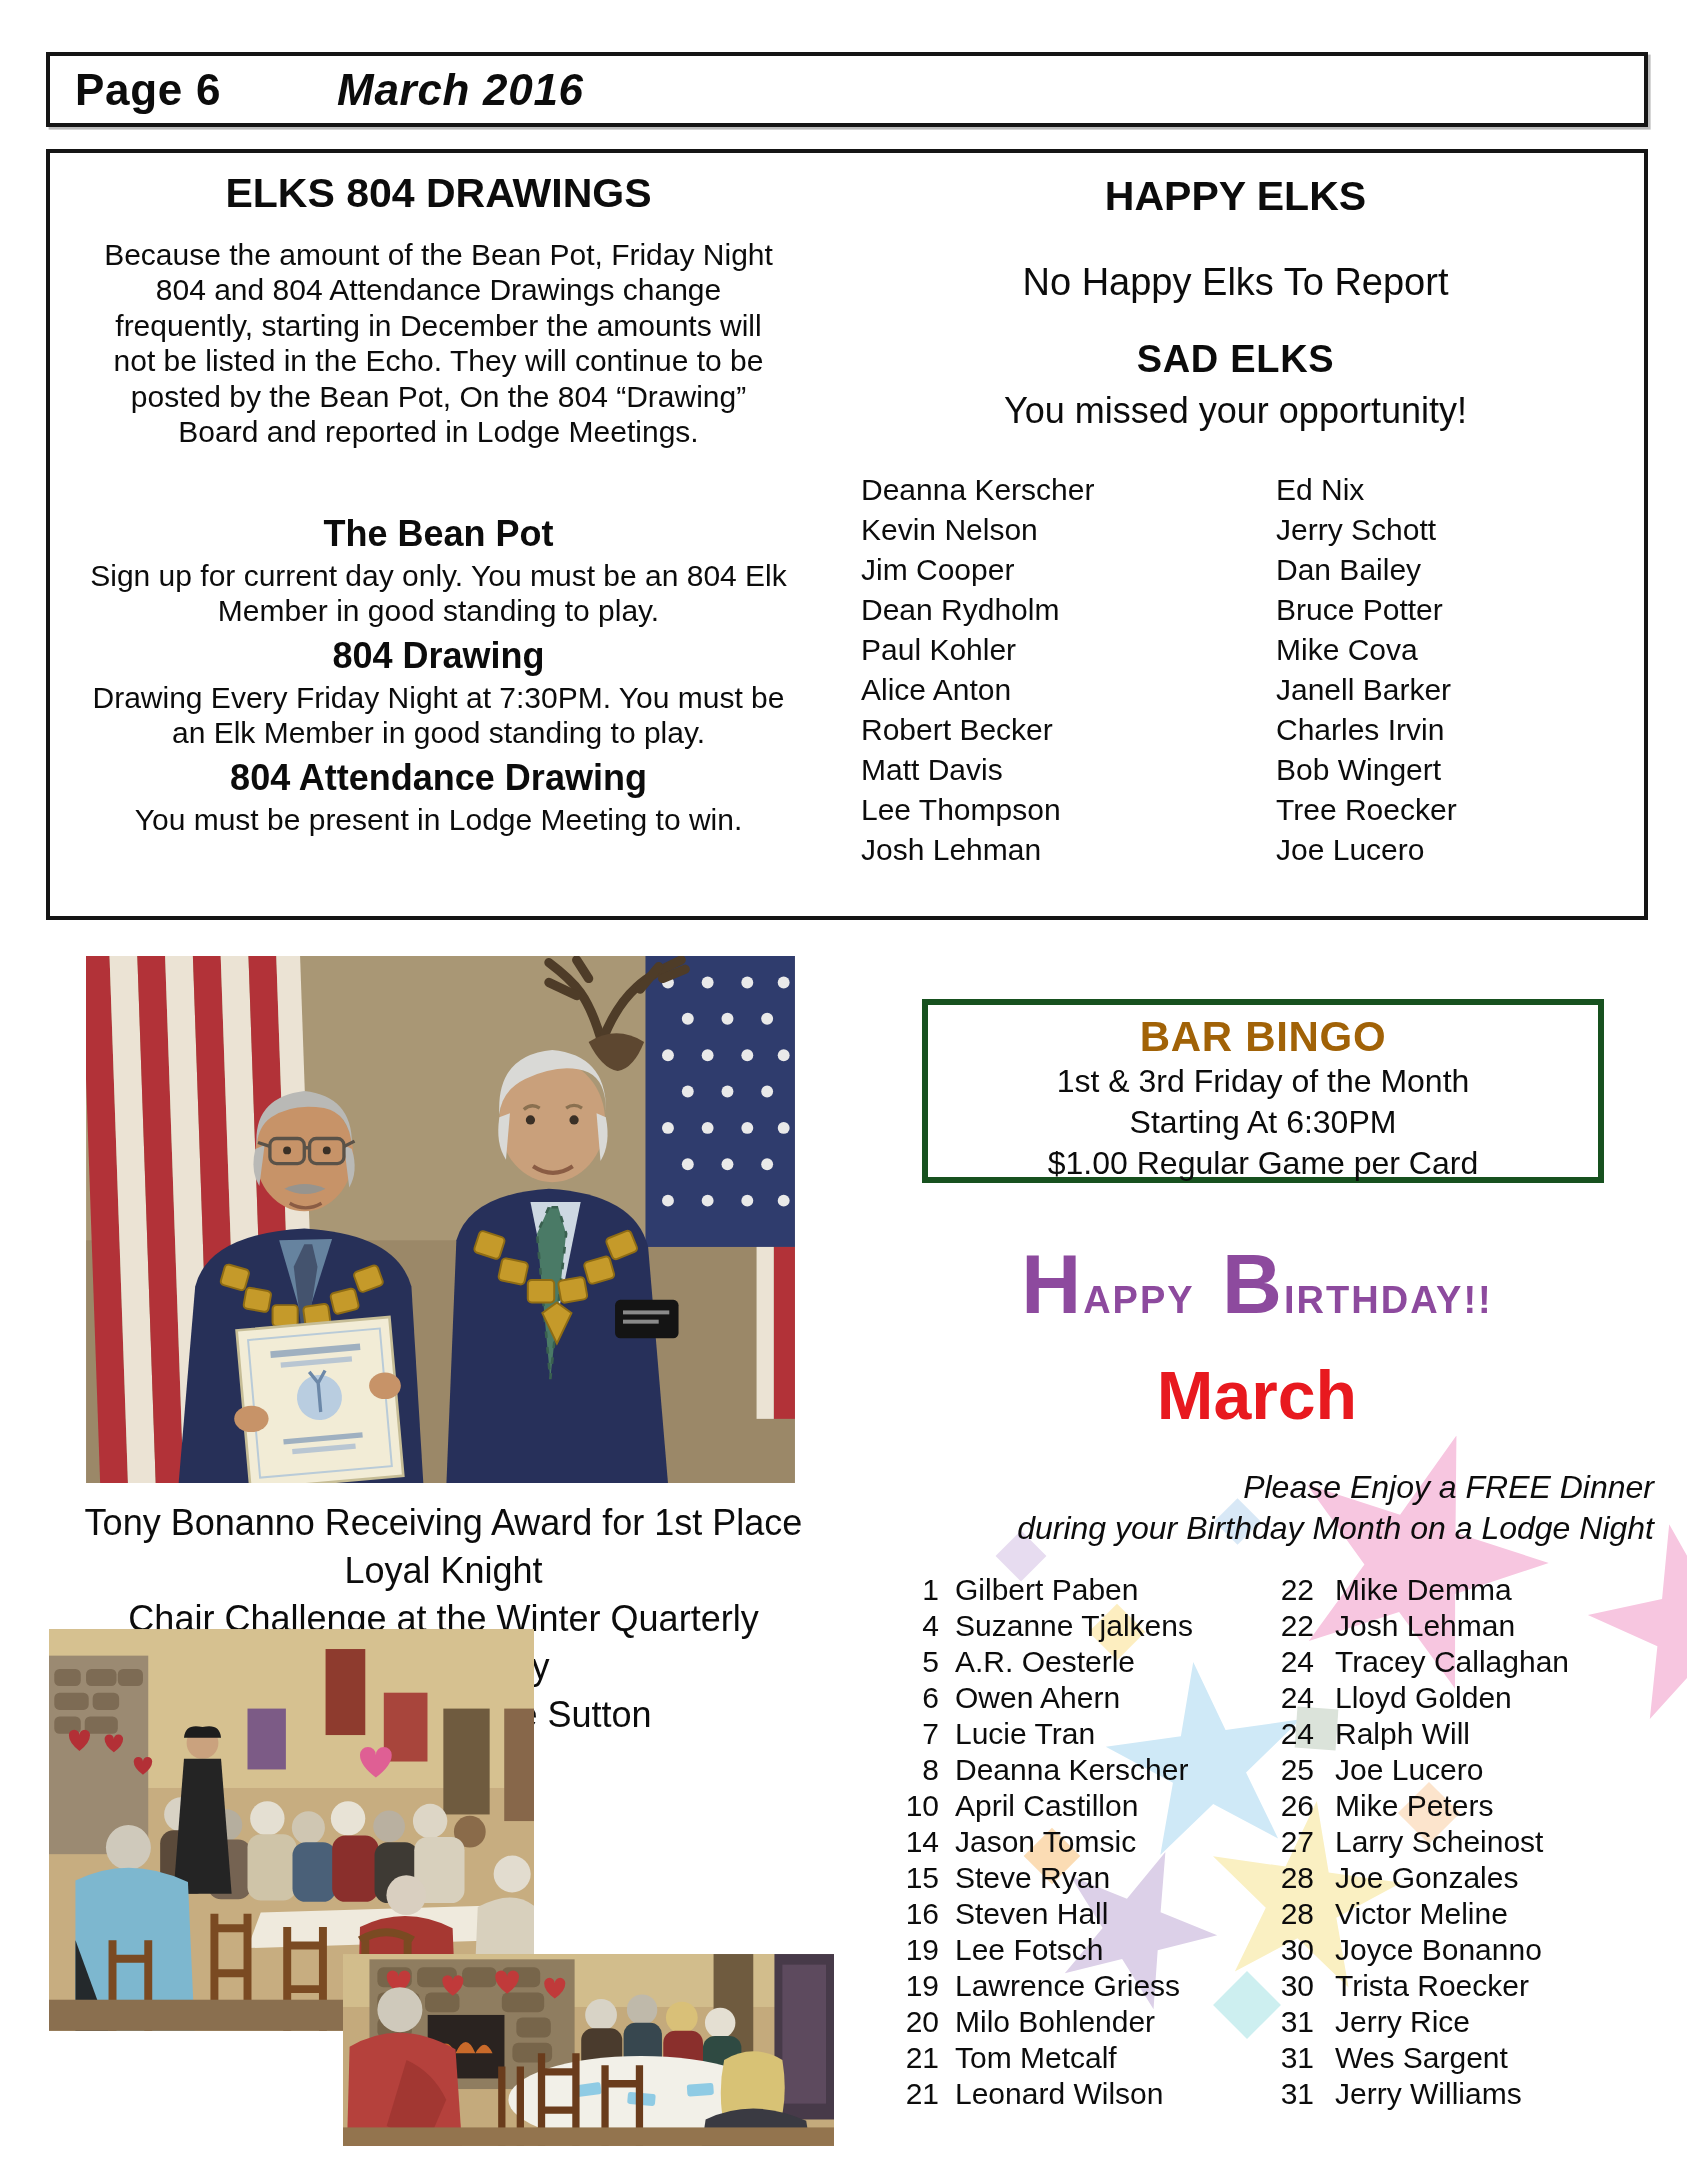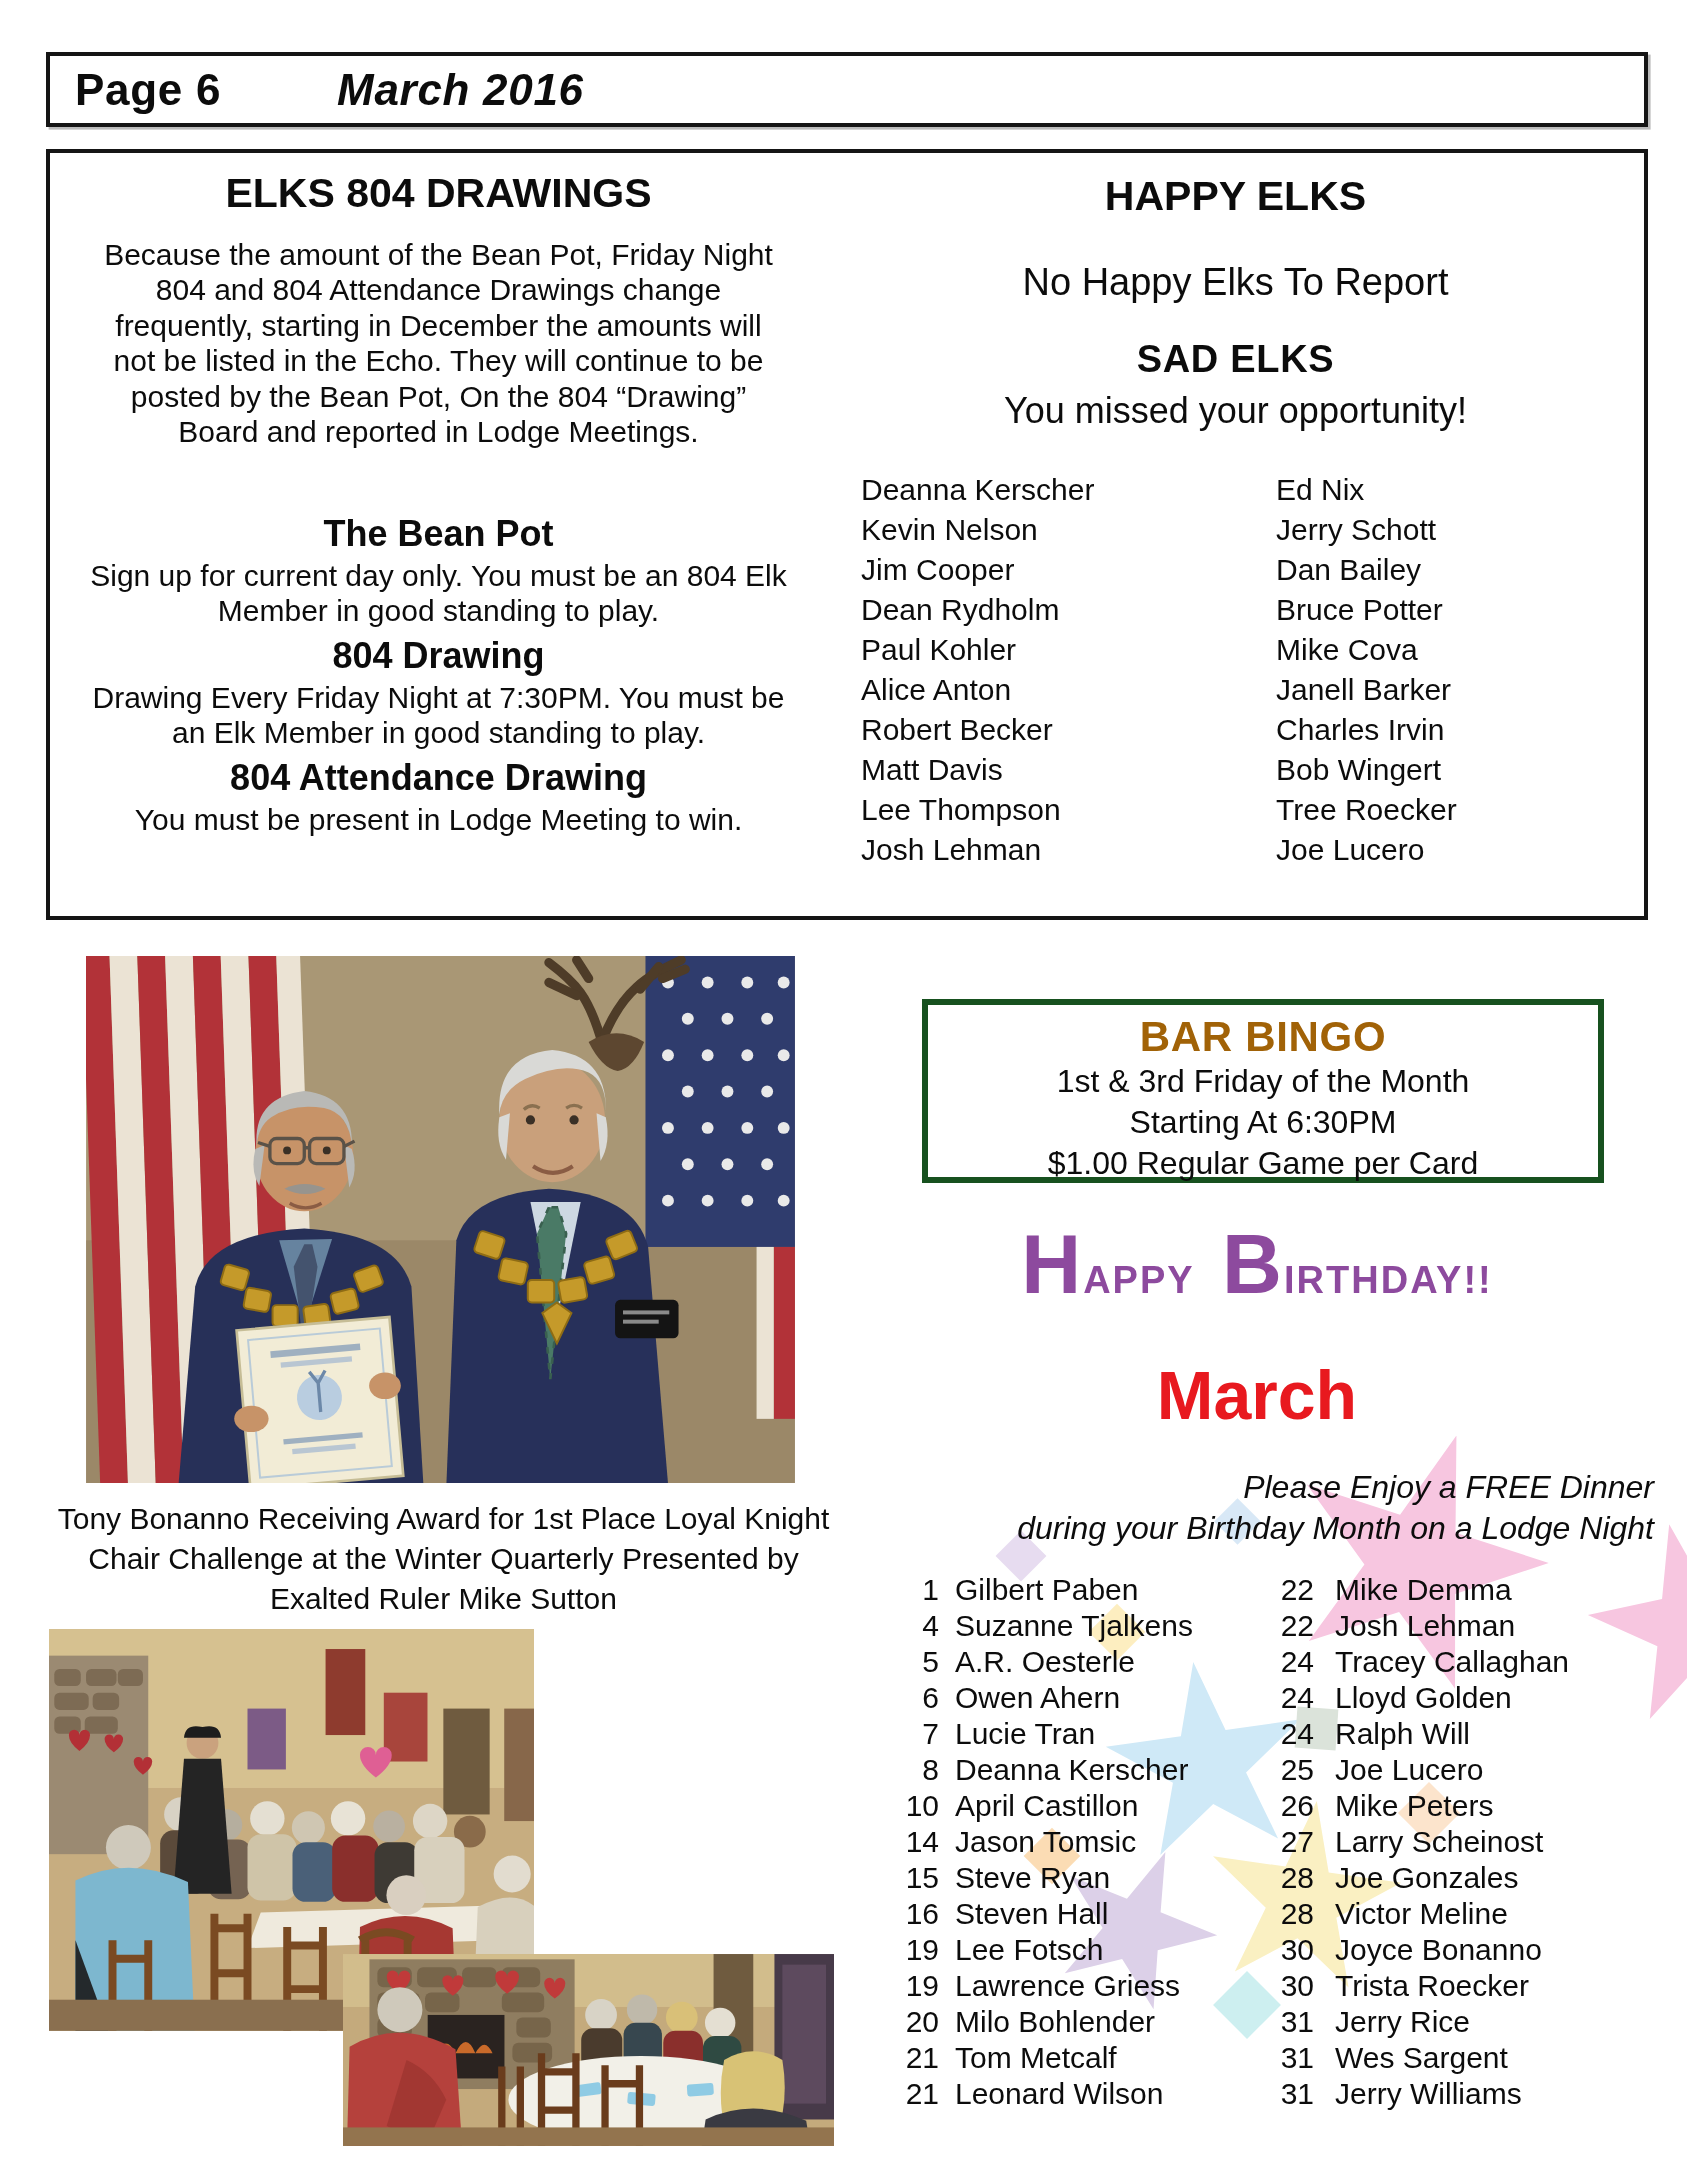"BIRTHDAY!!" .bday-word + .bday-word { margin-top: none -> 20px }
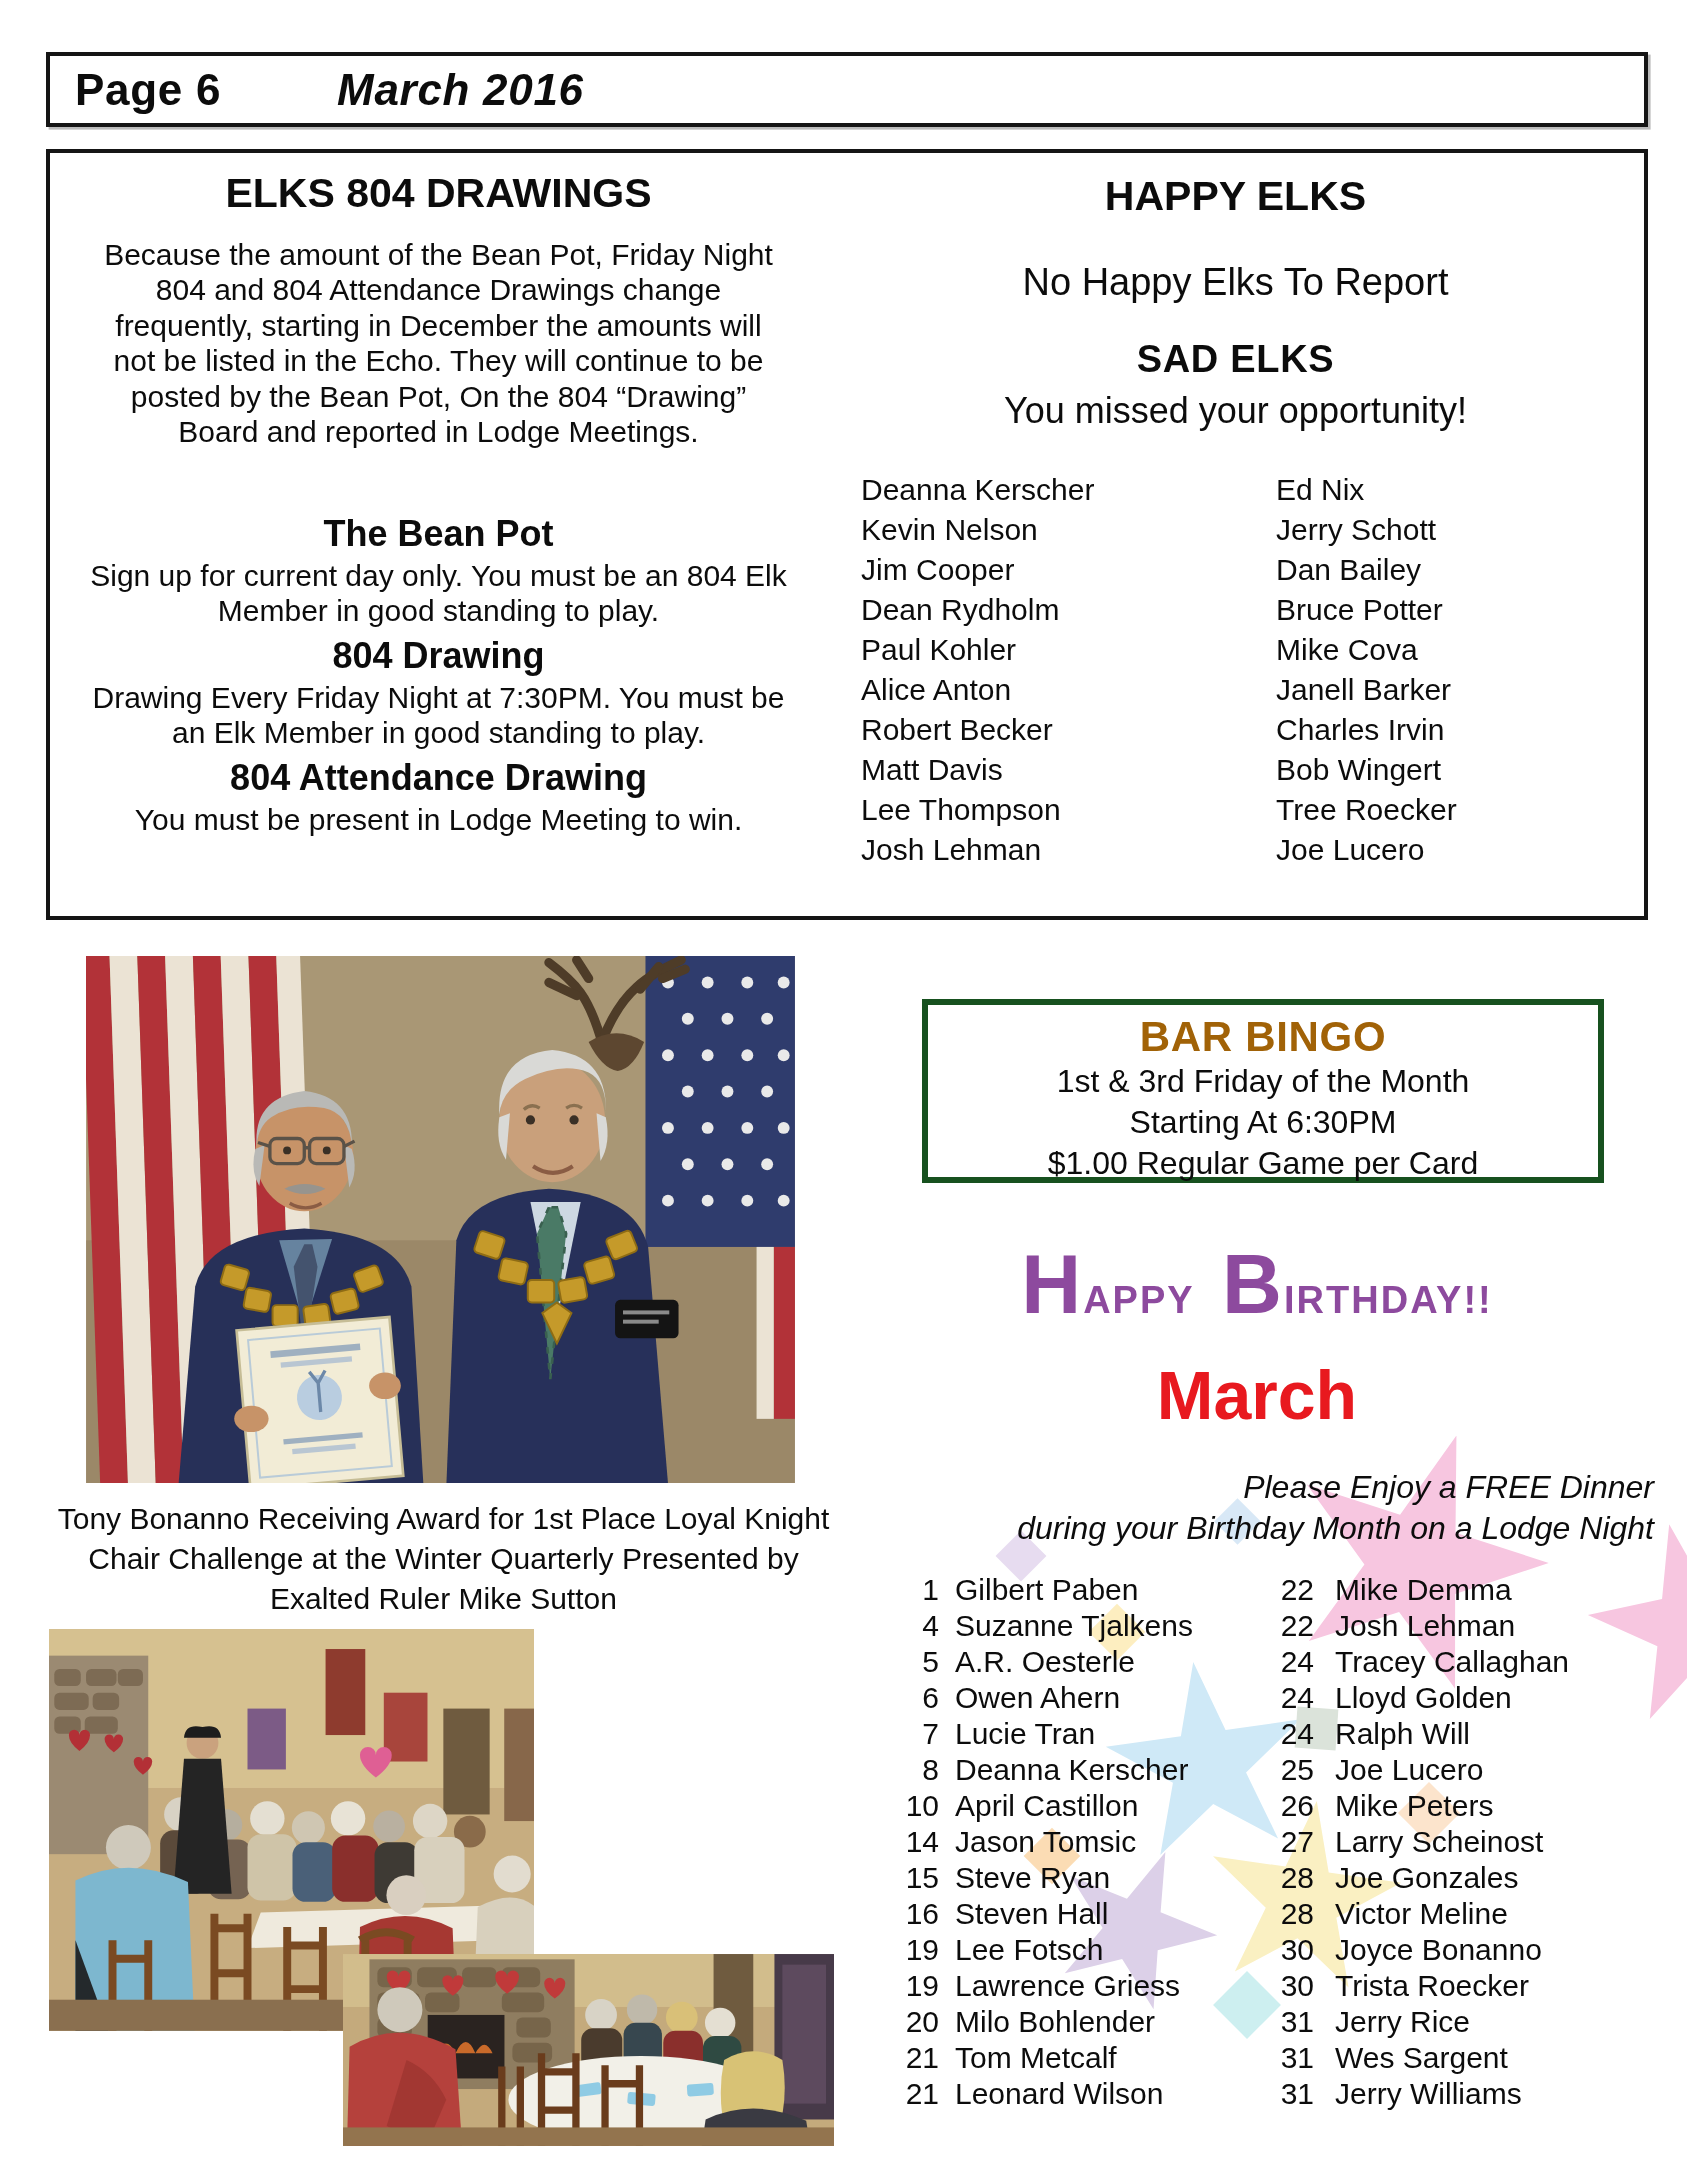"Tony Bonanno Receiving Award for" .caption { font-size: 30px -> 36px }
